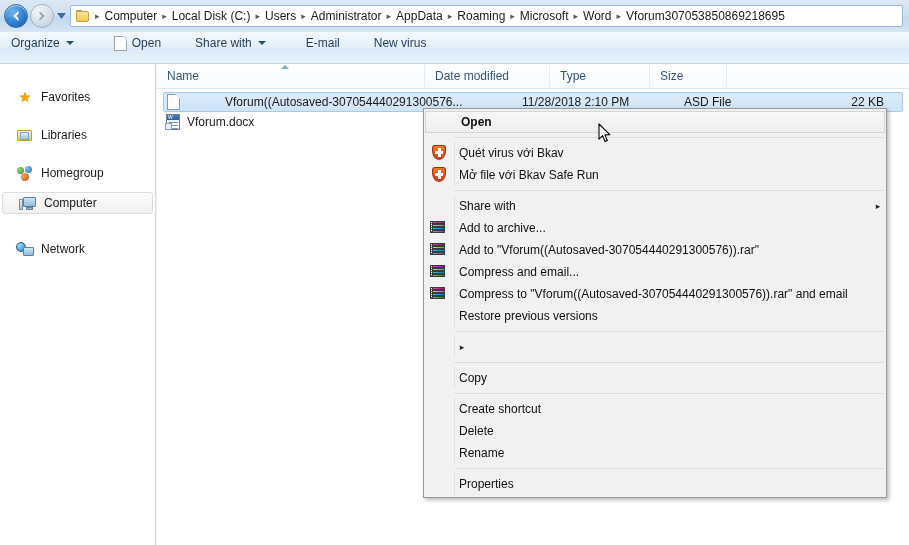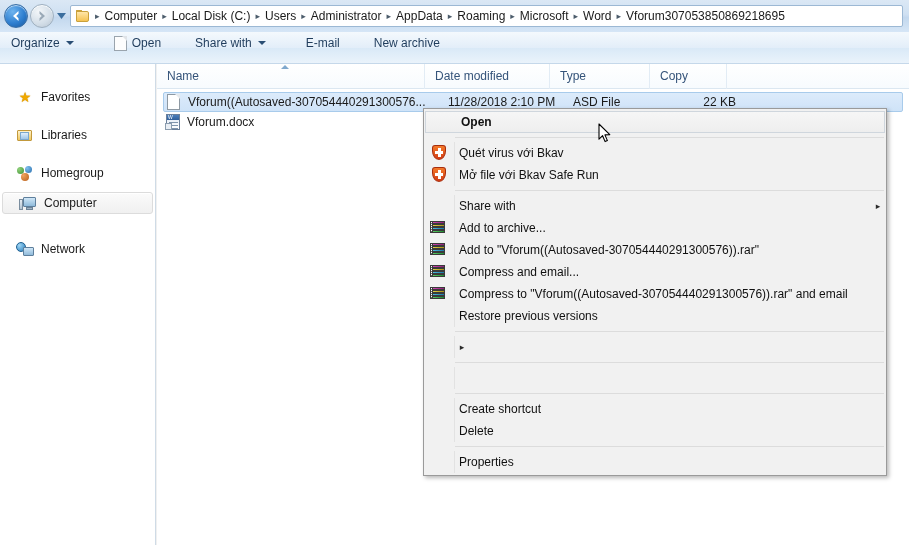"New archive" span { text: archive -> virus }
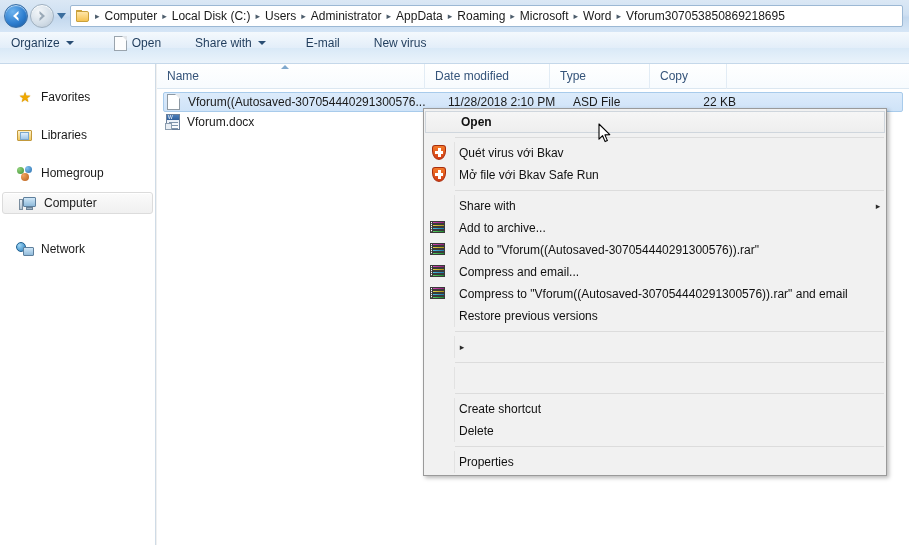"Copy" span { text: Copy -> Size }
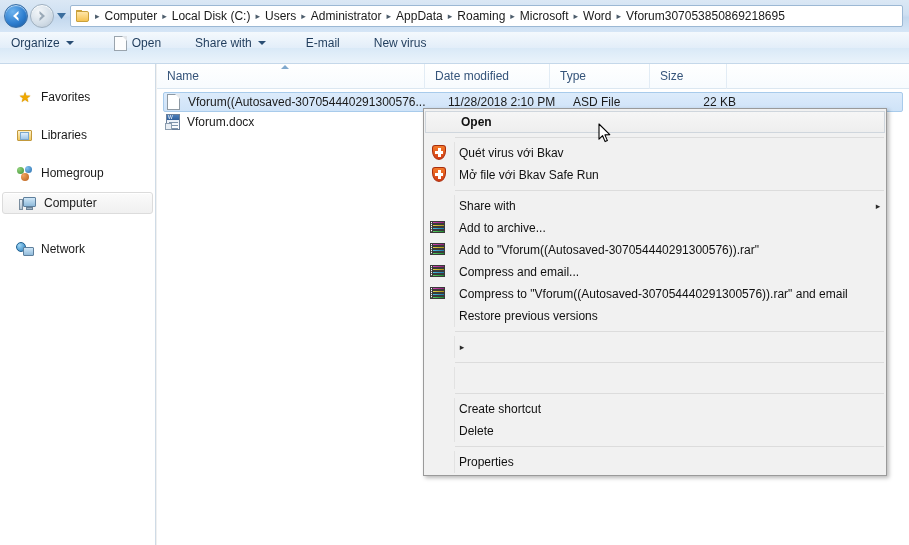"Vforum((Autosaved-307054440291300576..." .row.selected { gap: none -> 37px }
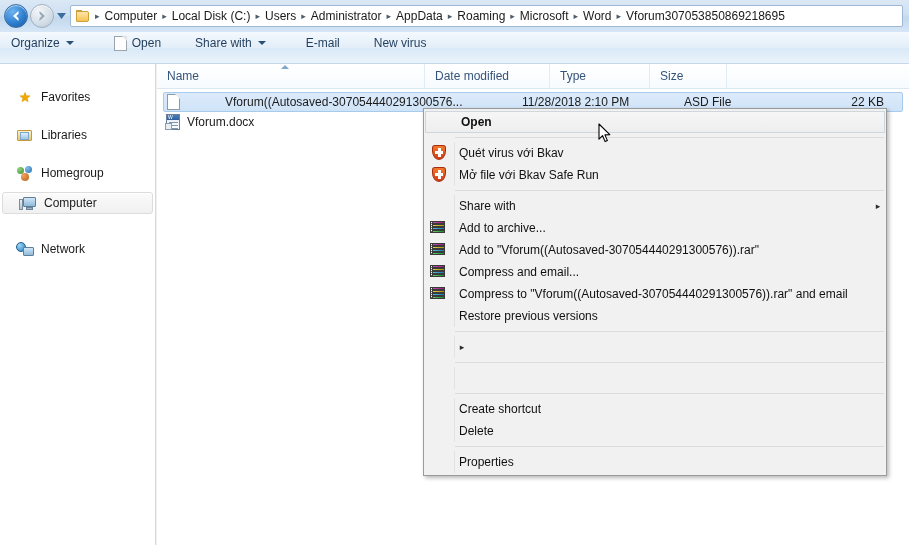"Copy" span.mlabel { html: none -> <span>Copy</span> }
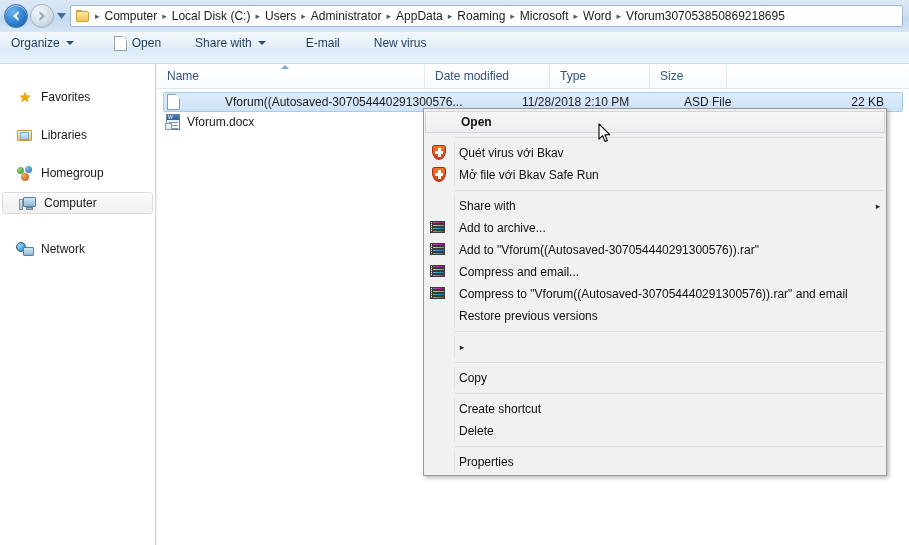"Rename" div.mi { html: none -> <div> <span></span> <span>Rename</span> </div> }
